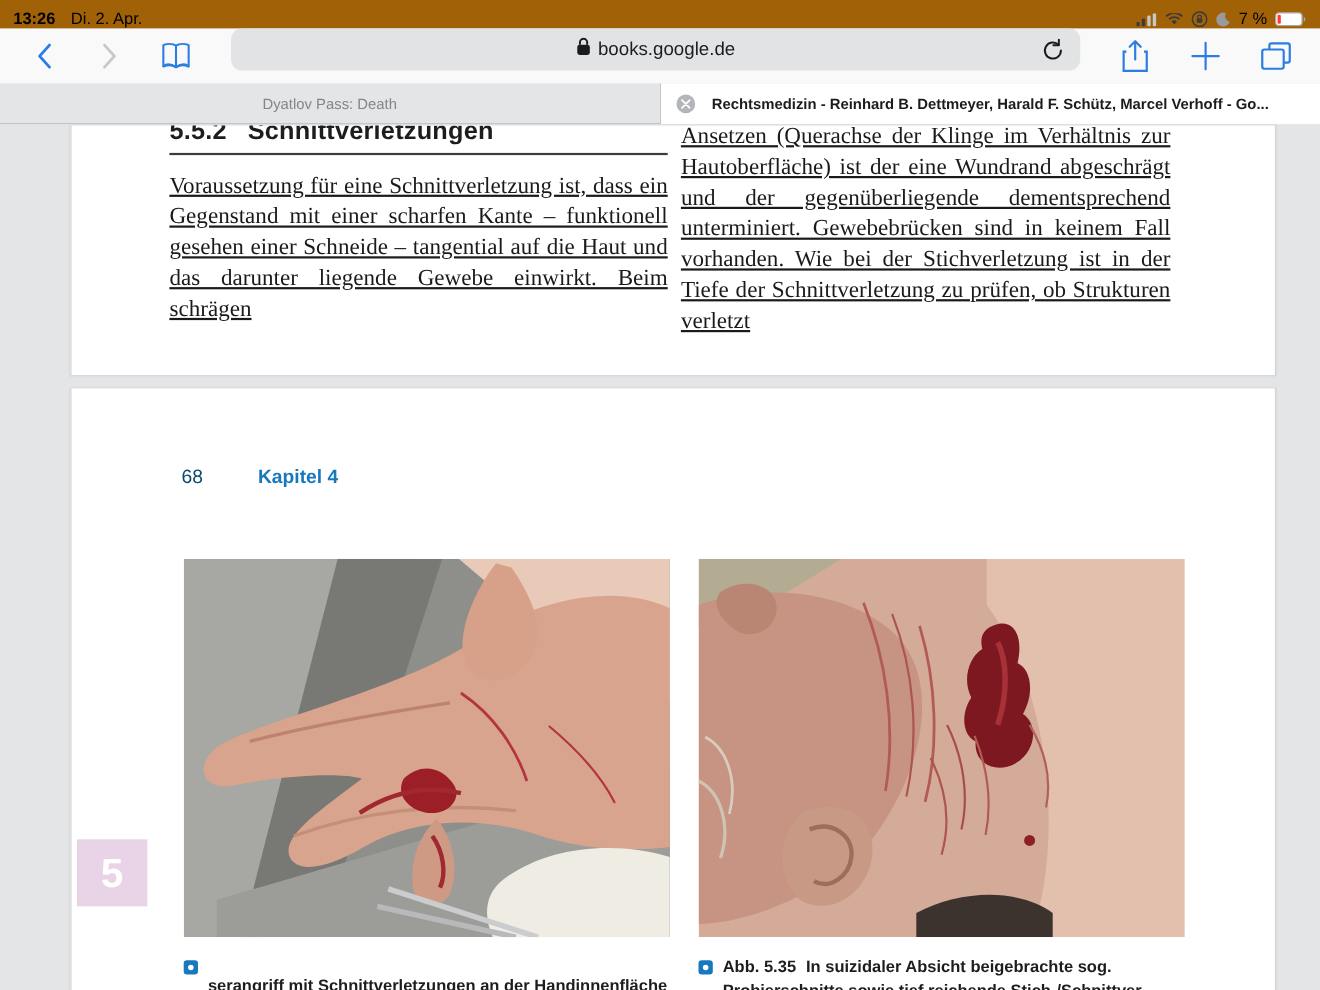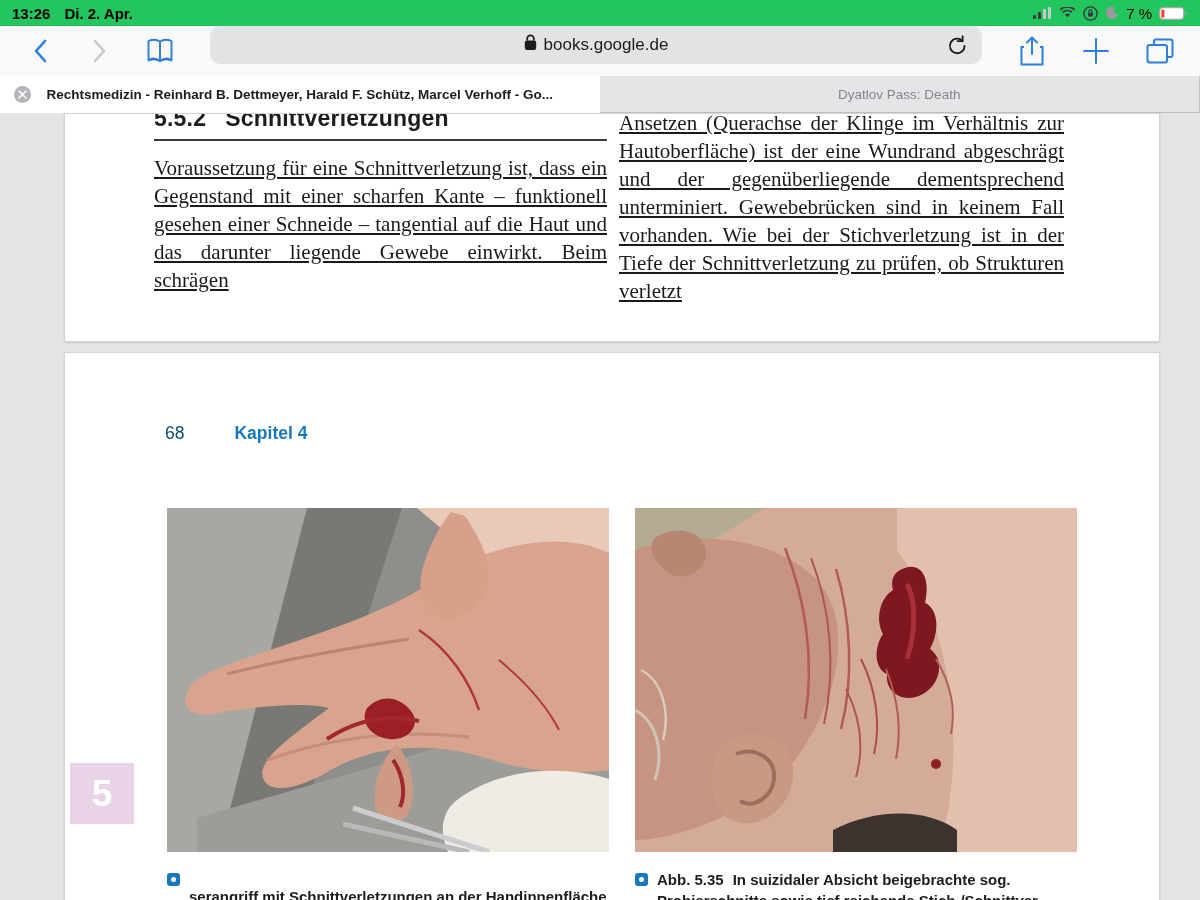"13:26" .status-bar { align-items: center -> flex-end; background: #22c55e -> #a16207 }
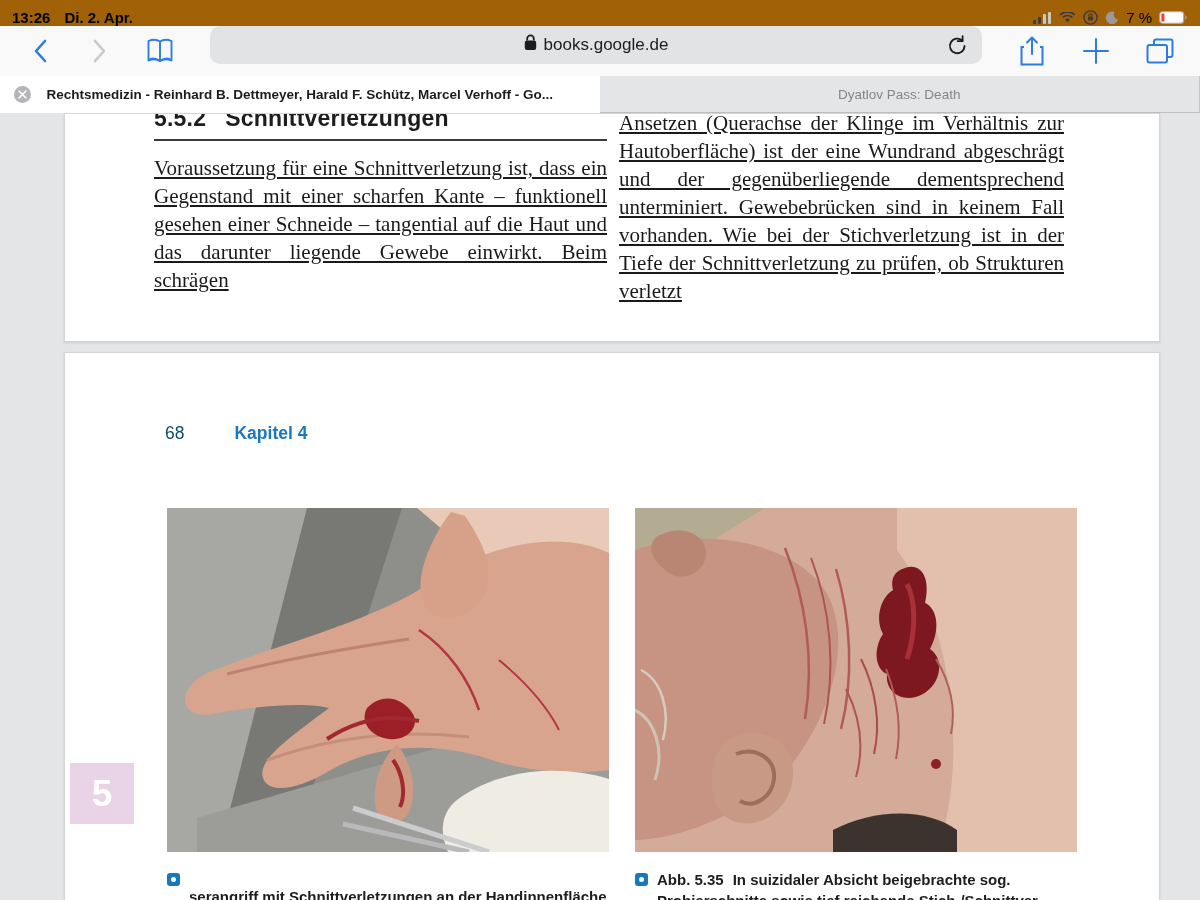"Di. 2. Apr." .sb-date { font-weight: 700 -> 400 }
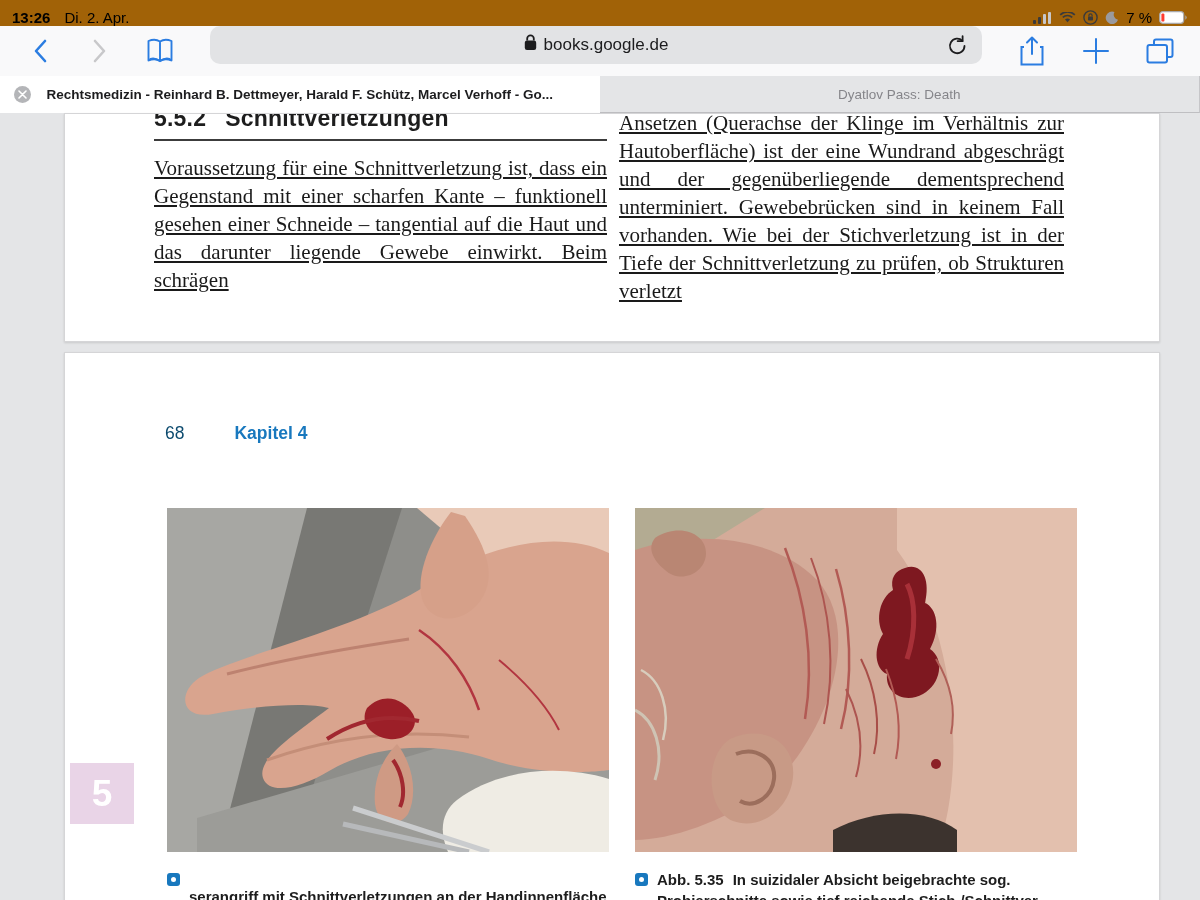"Rechtsmedizin - Reinhard B. Dettmeyer," div.tab { order: before "Dyatlov Pass: Death" -> after "Dyatlov Pass: Death" }
